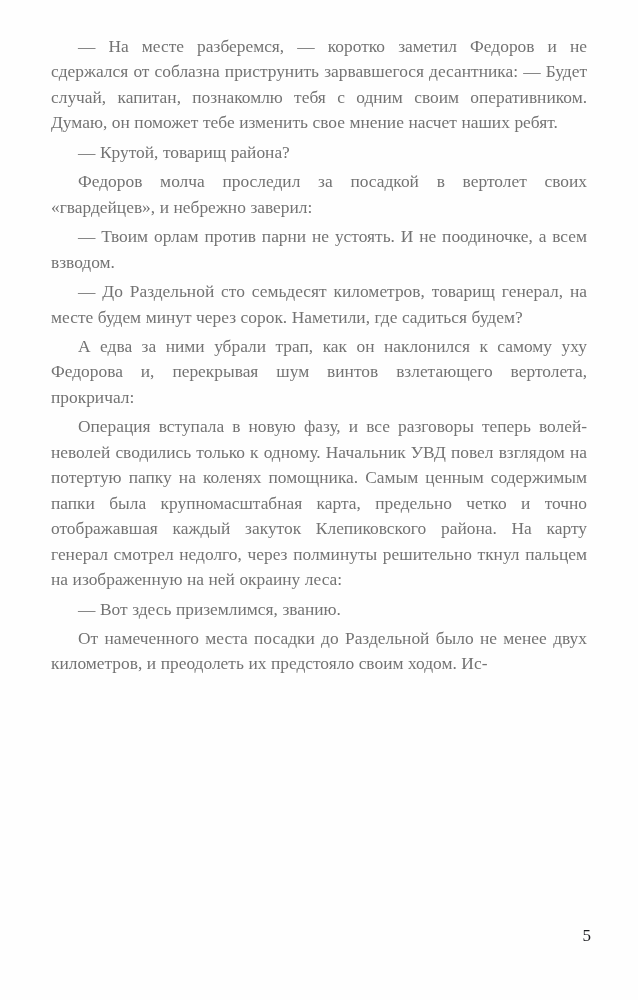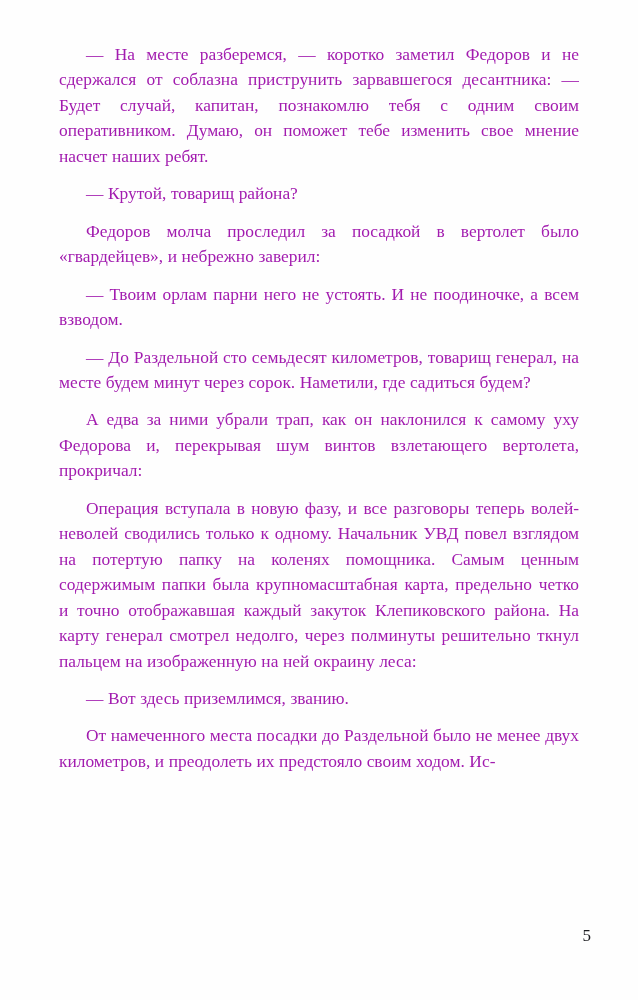"— На месте разберемся, —" .para { color: #a21caf -> #737373; margin: 12px -> 4px }
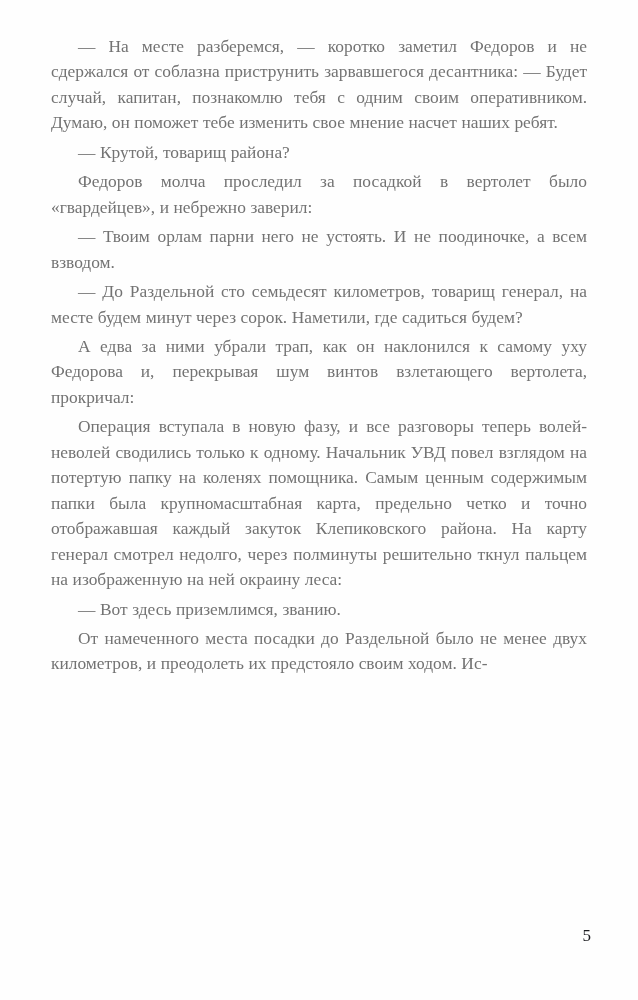"Федоров молча проследил за посадкой" p.para { text: было -> своих }
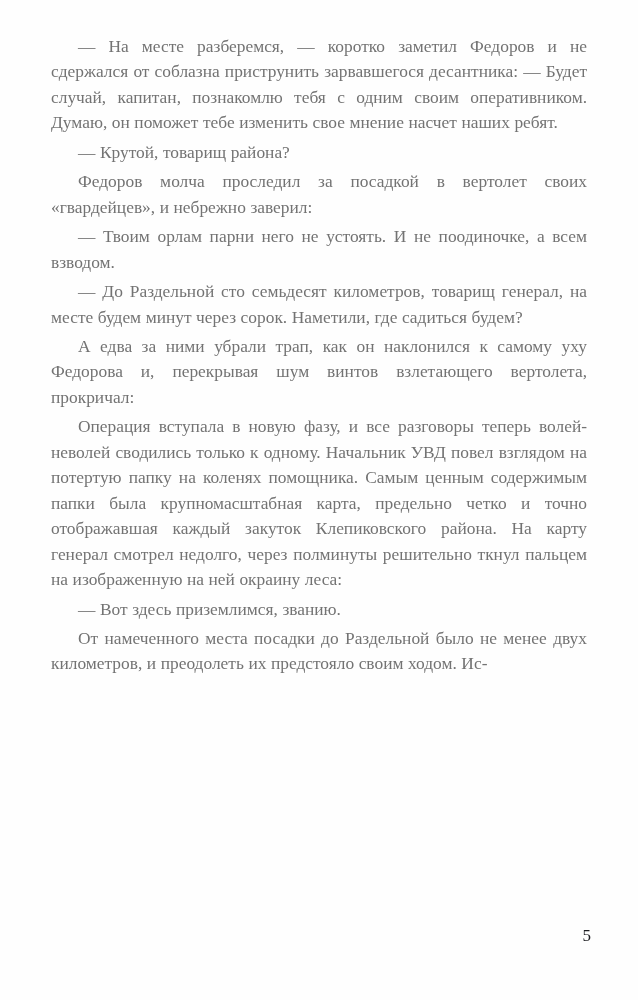"— Твоим орлам парни него" p.para { text: парни него -> против парни }
